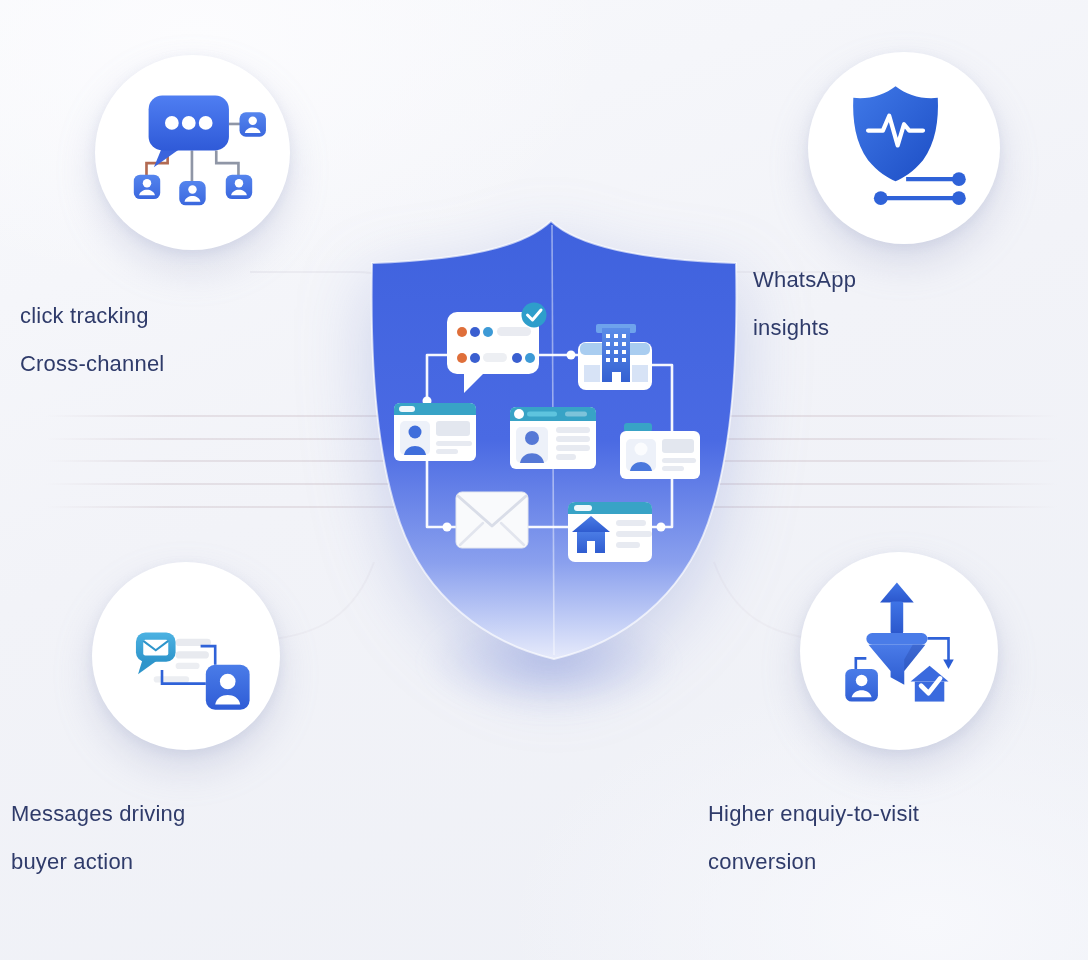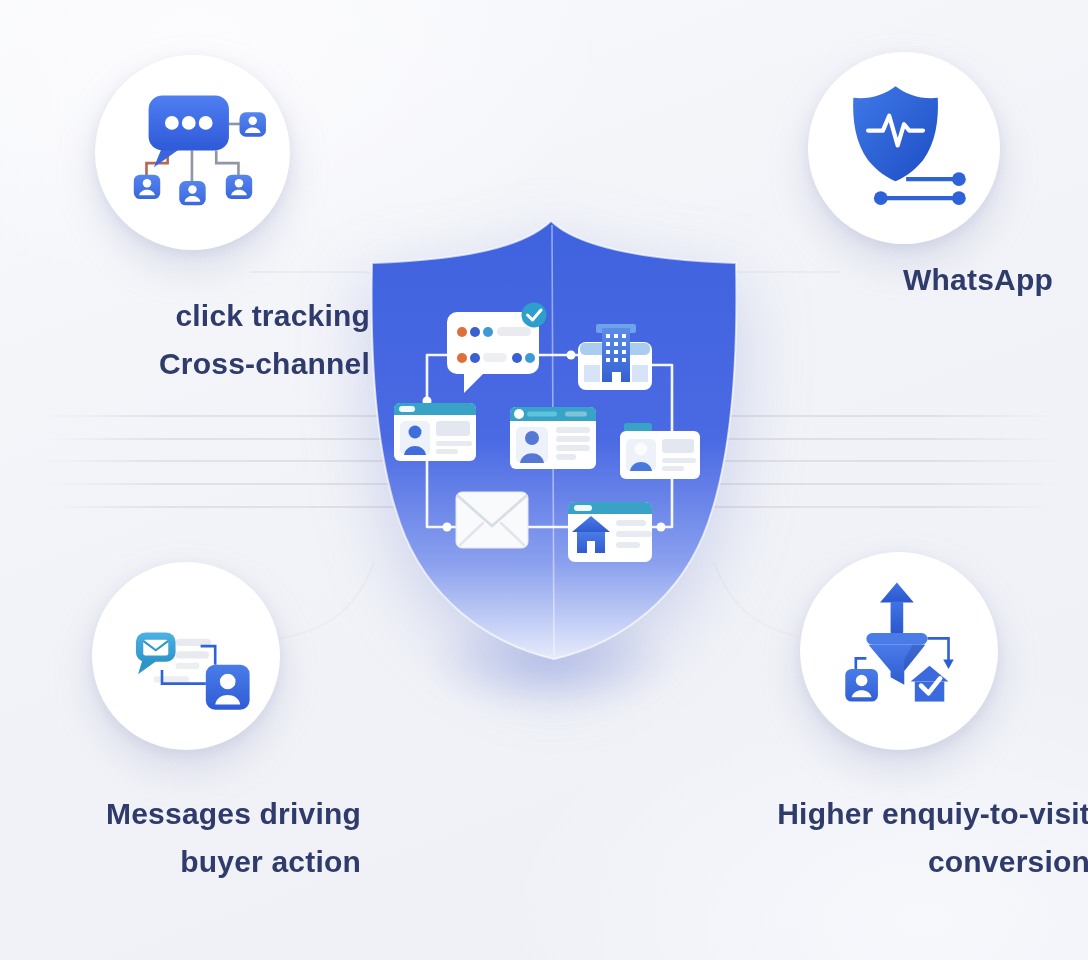"WhatsApp" .label { font-size: 30px -> 22px; font-weight: 700 -> 400; text-align: right -> left }
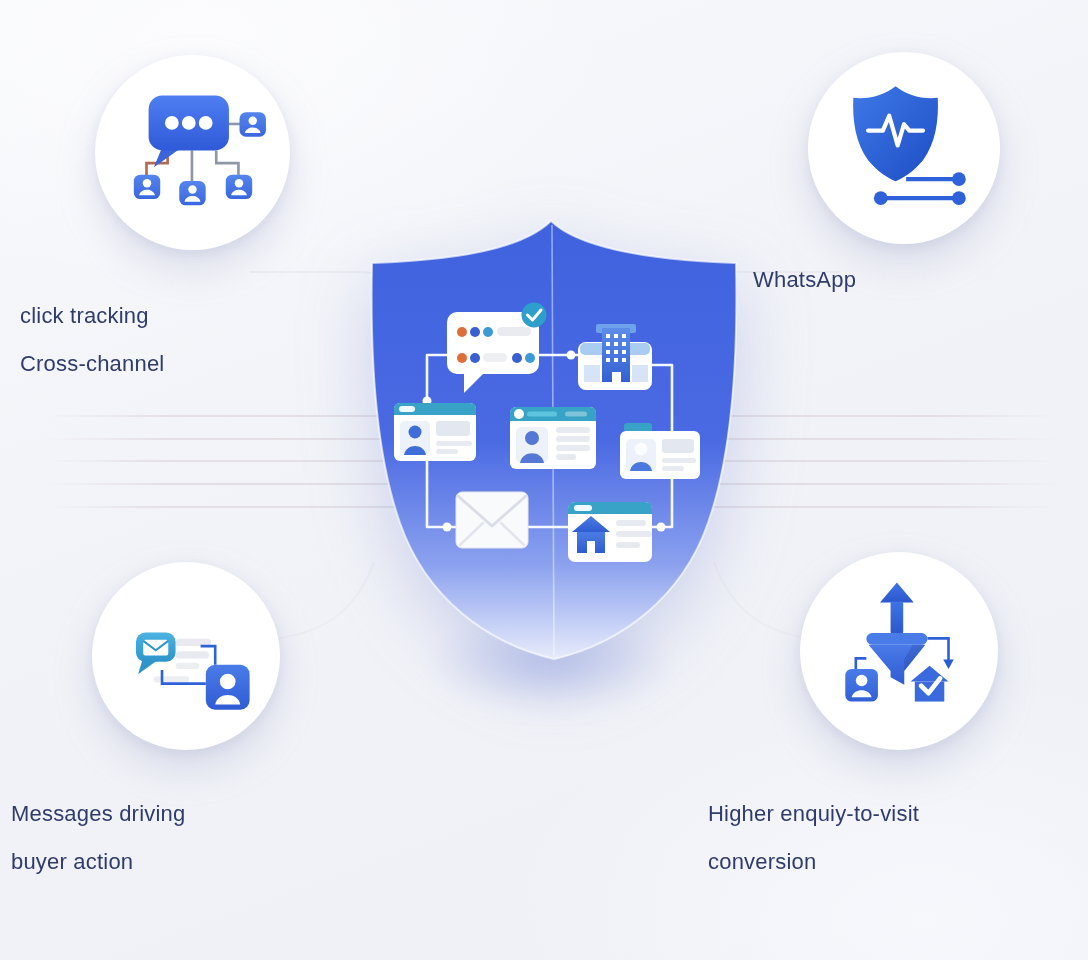"insights" span { html: none -> <span>insights</span> }
